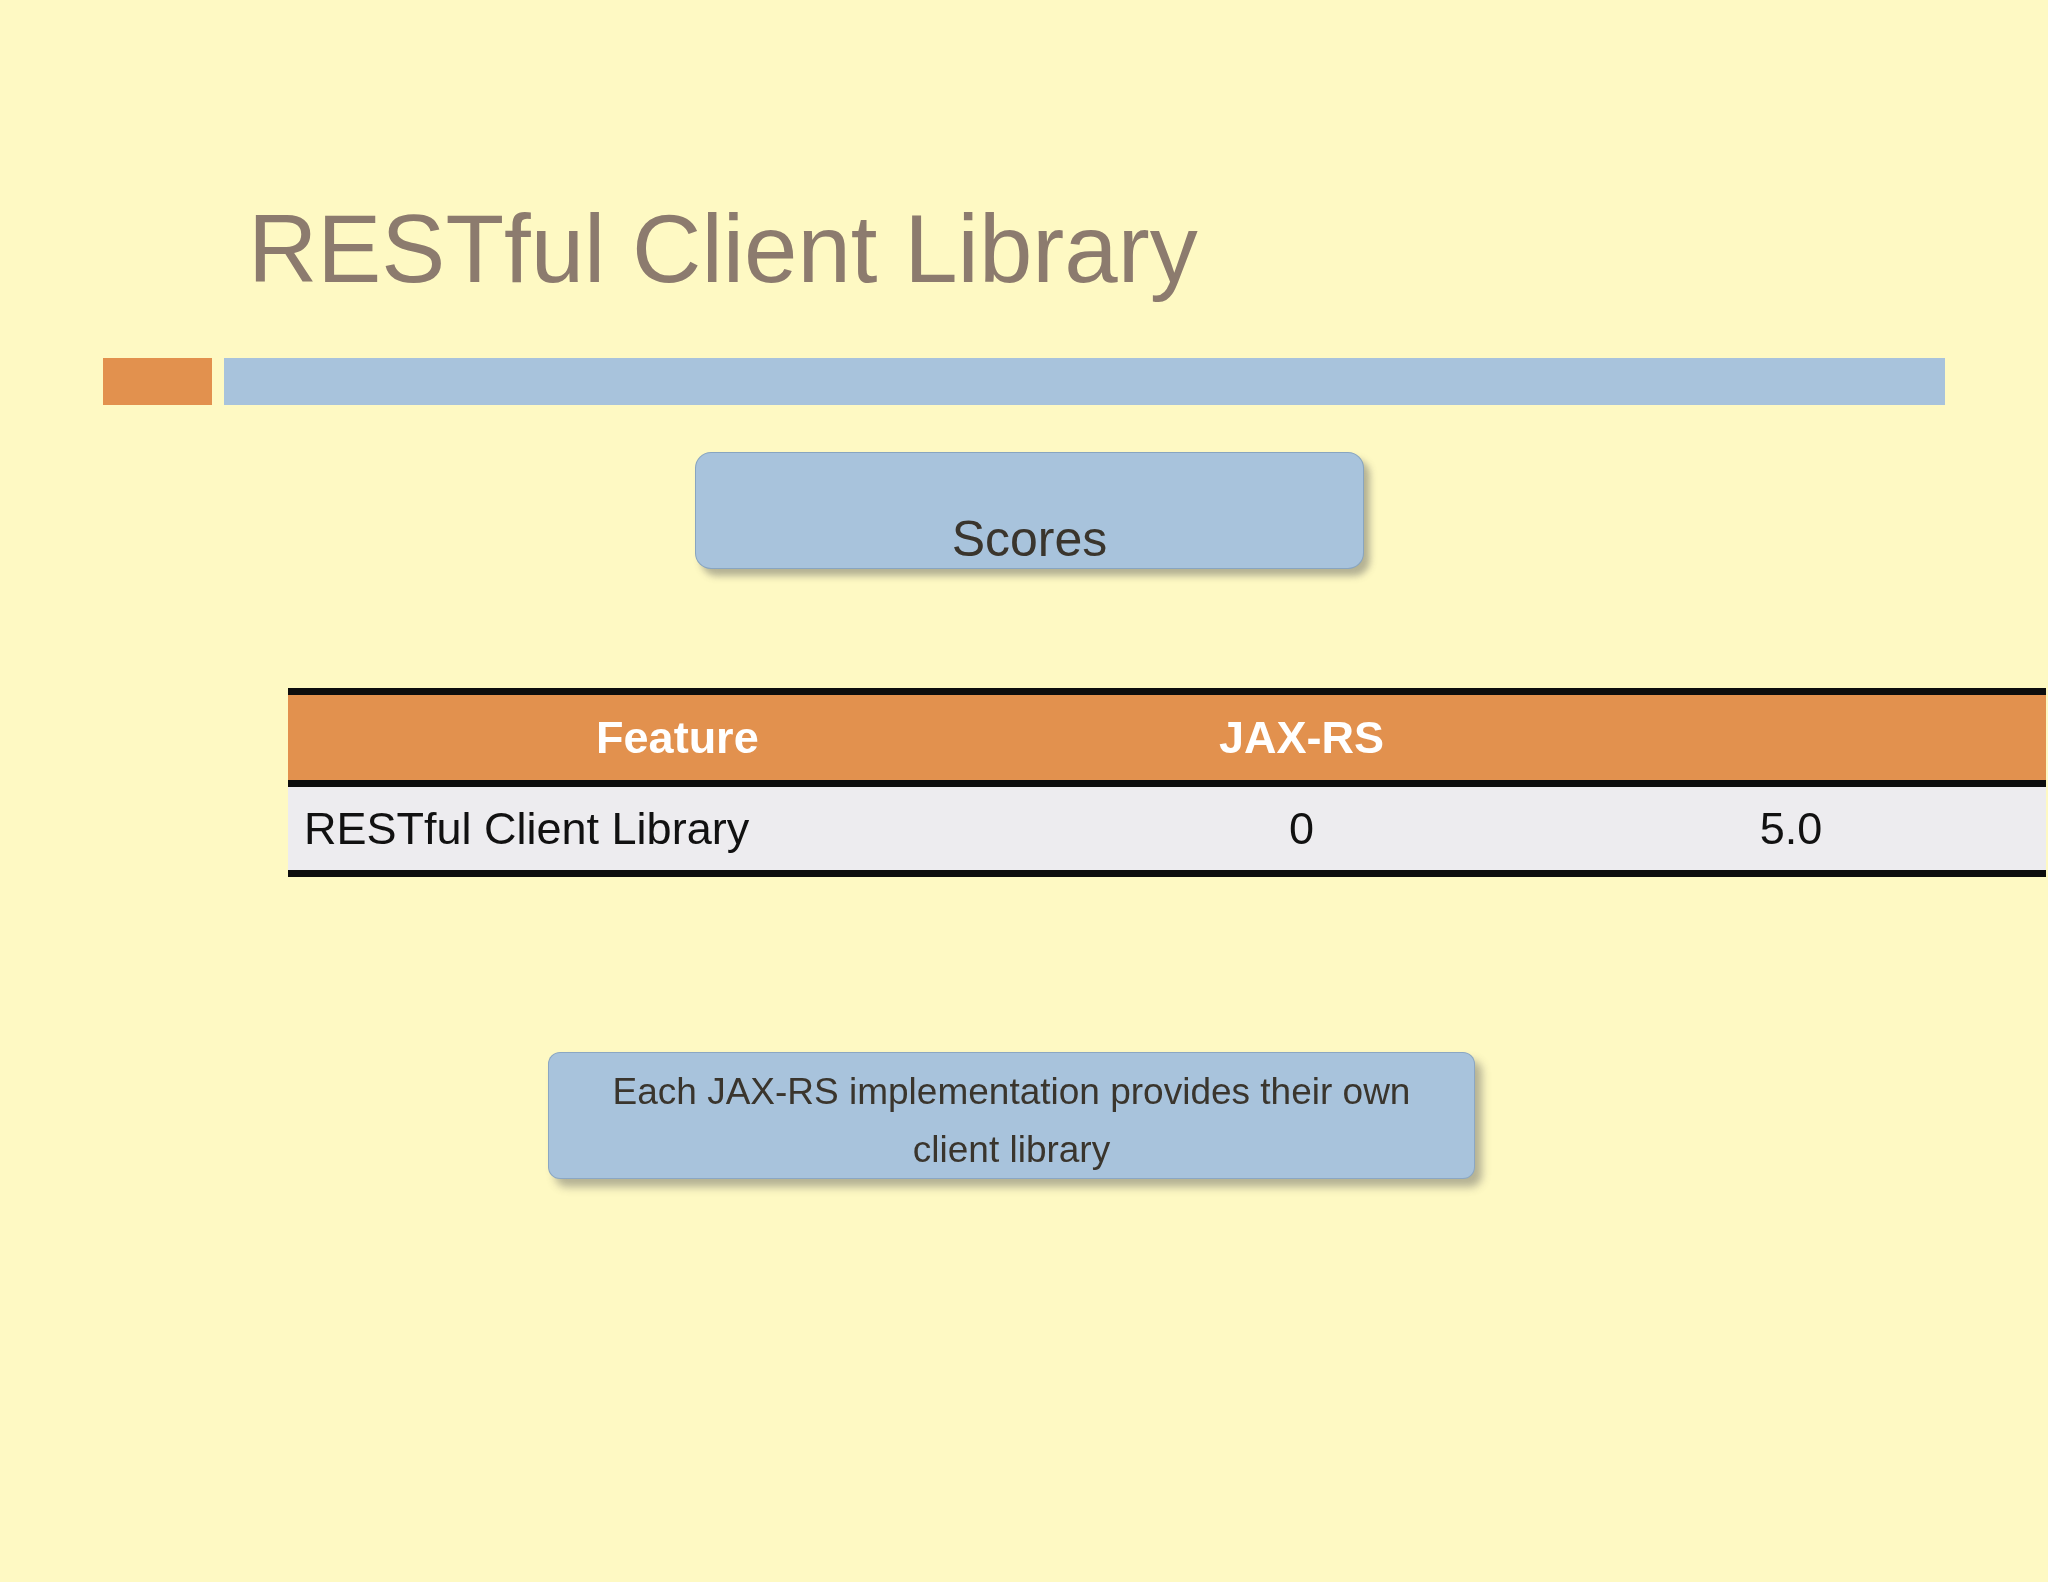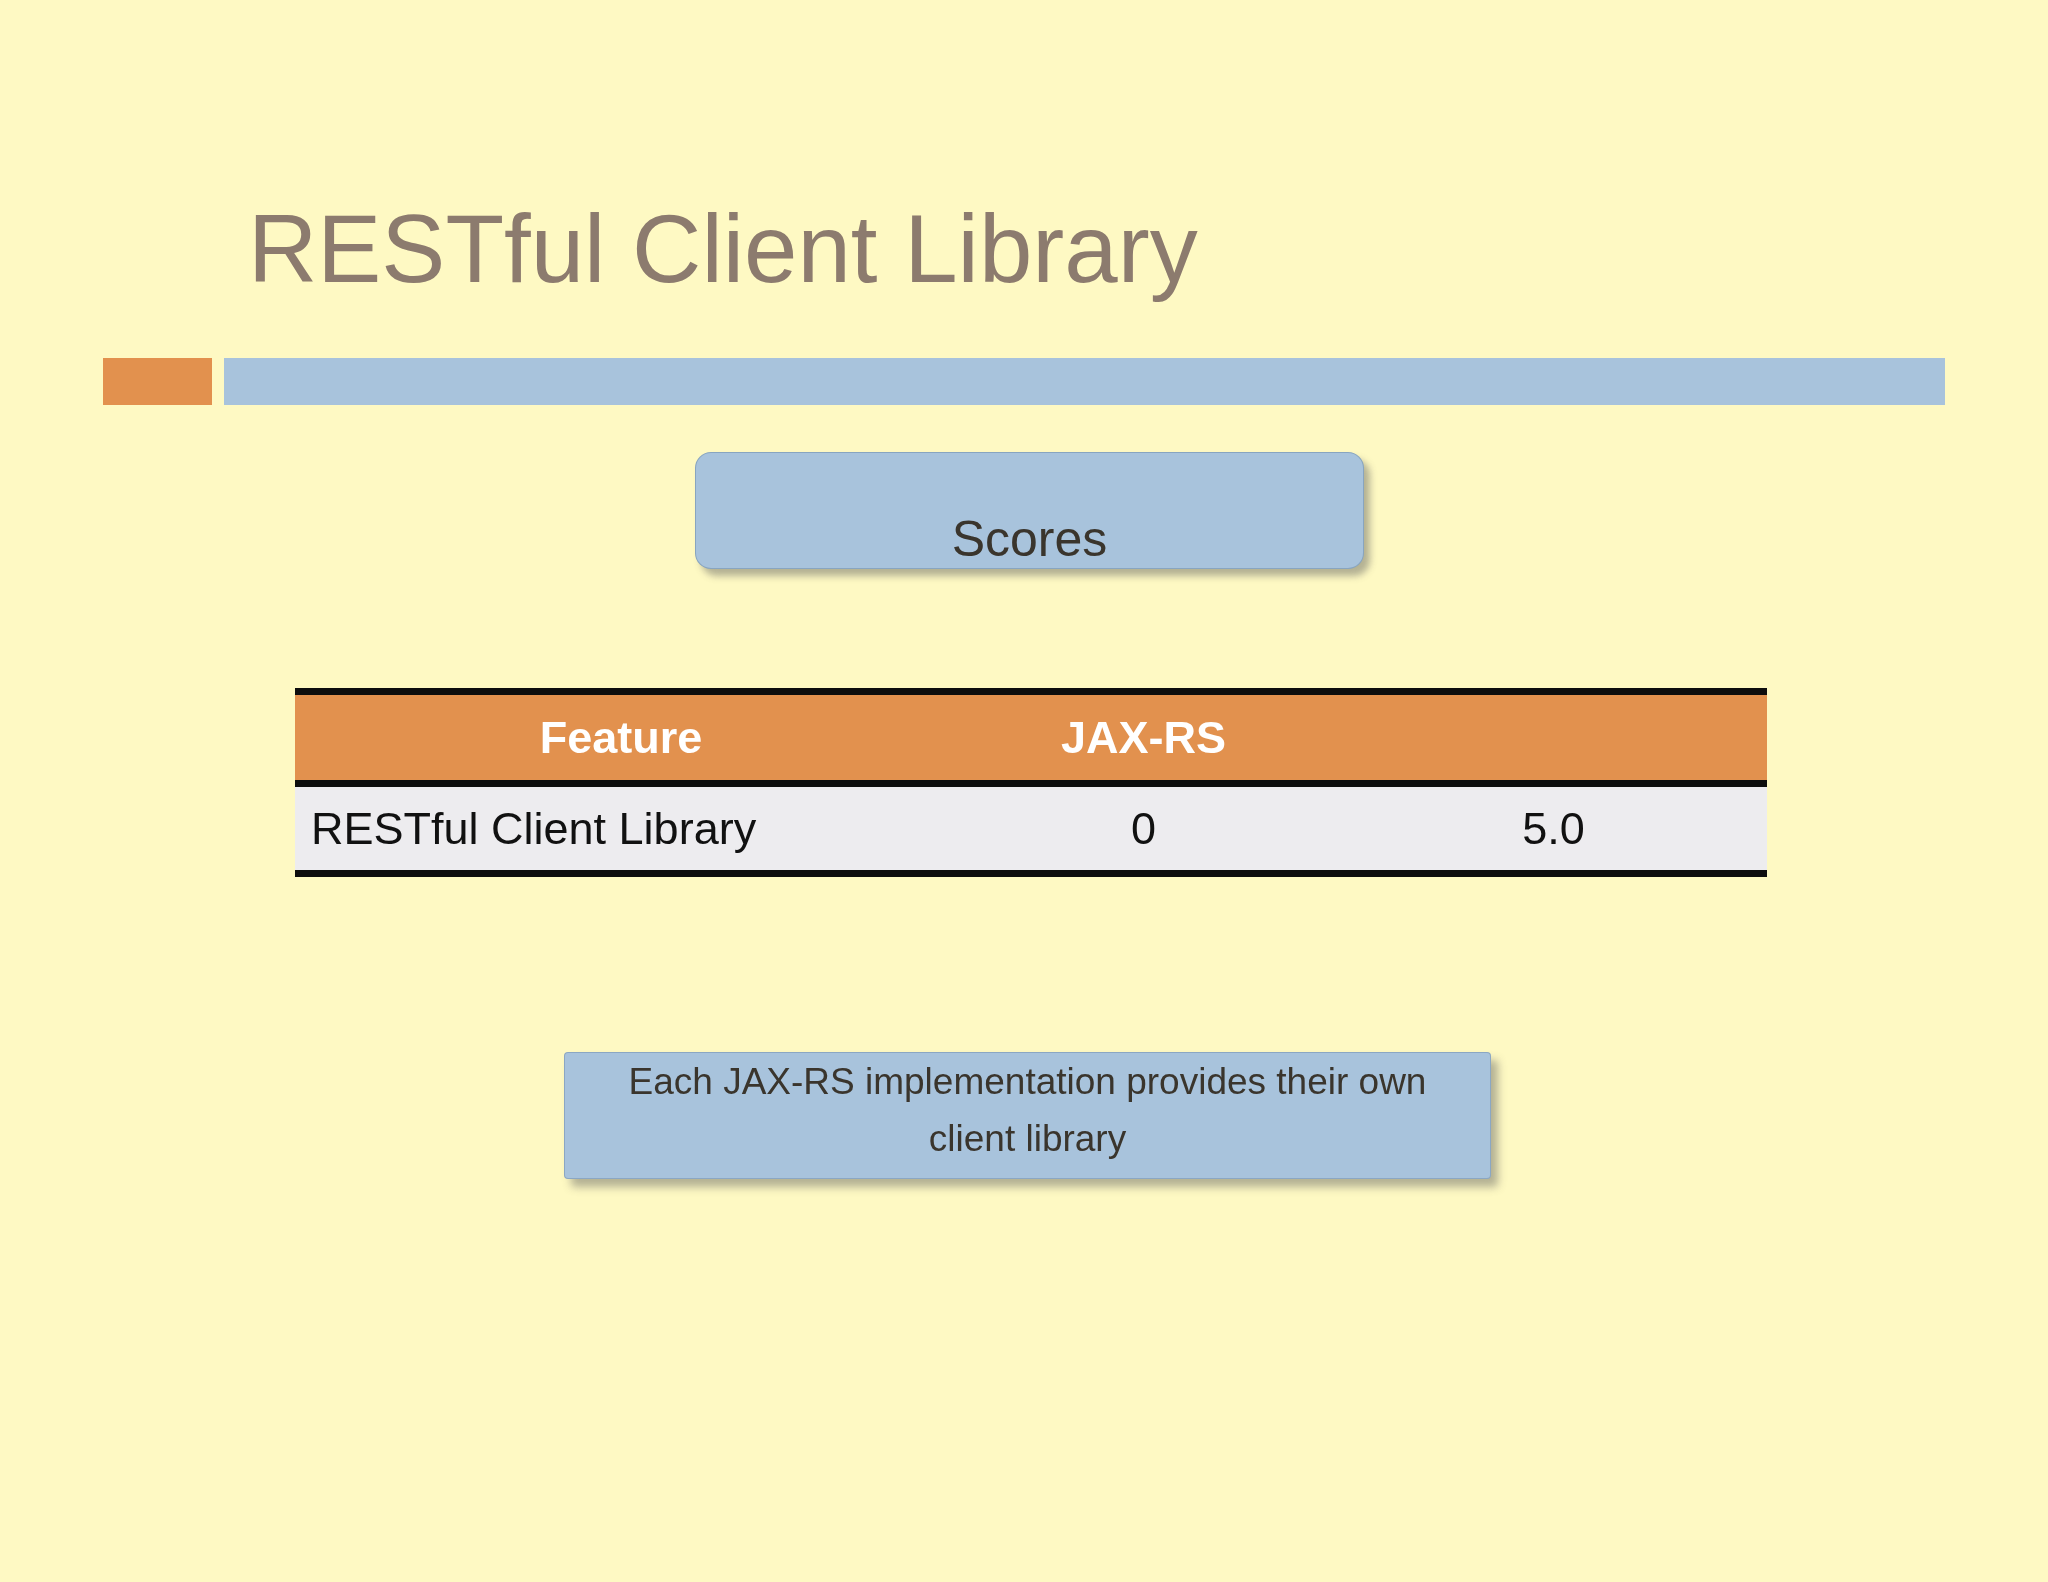"Feature" .cmp-table { left: 295px -> 288px; width: 1472px -> 1758px }
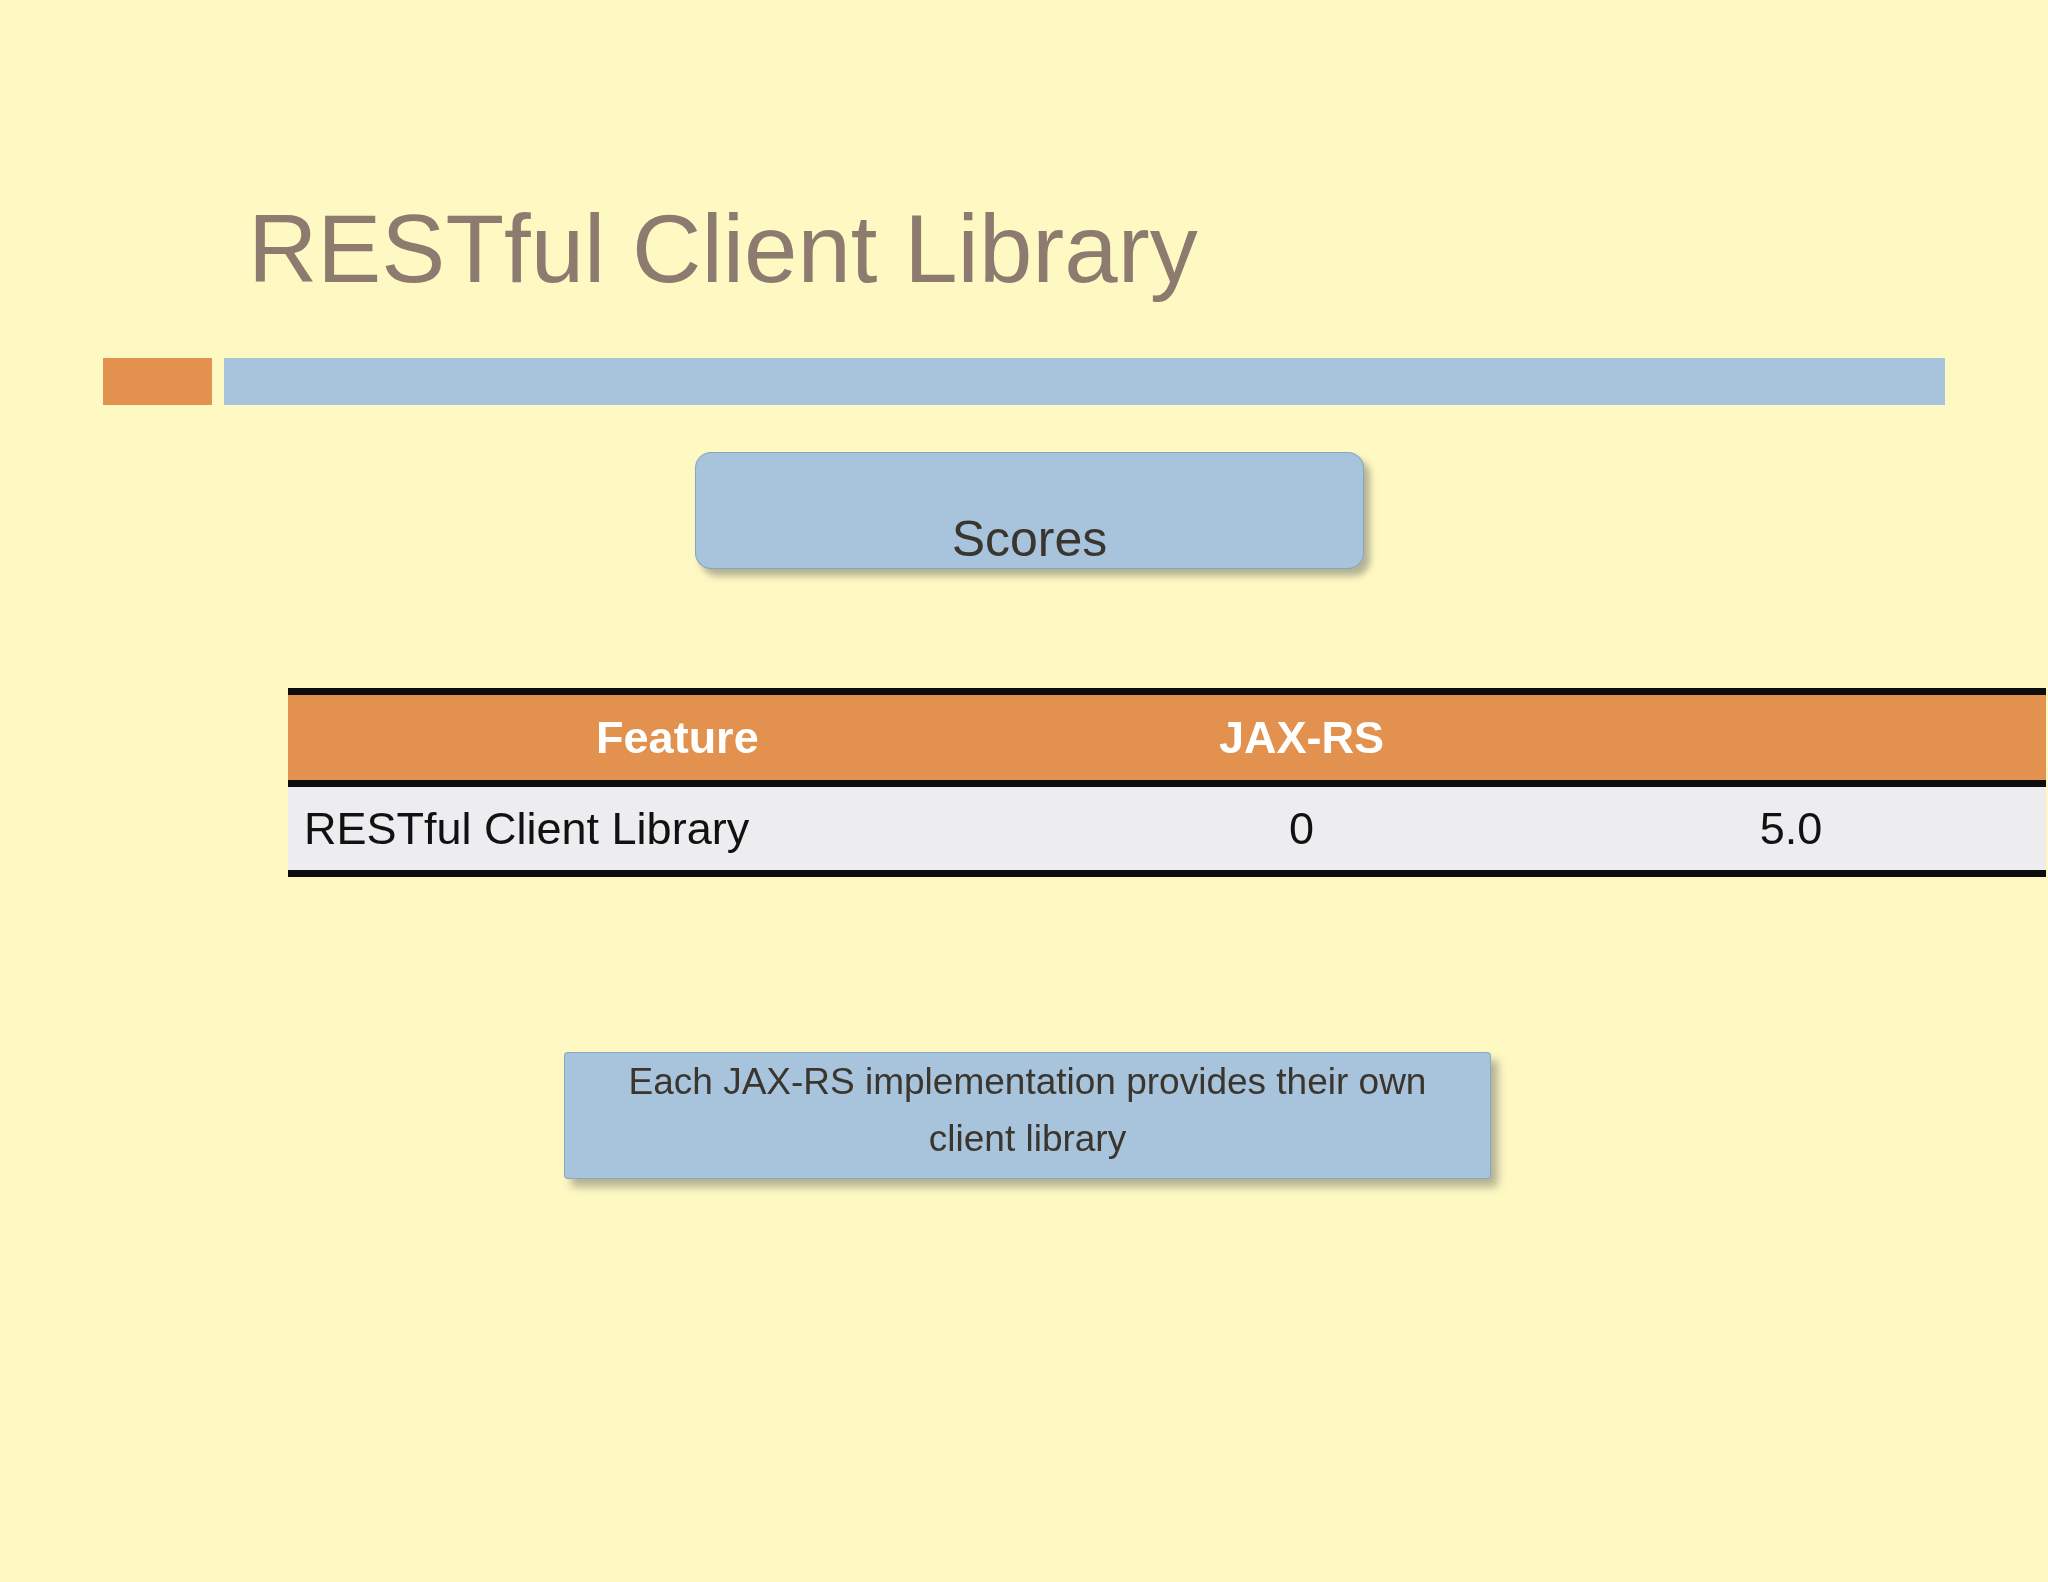"Each JAX-RS implementation provides" .callout-box { align-items: flex-start -> flex-end; border-radius: 4px -> 12px; left: 564px -> 548px }
